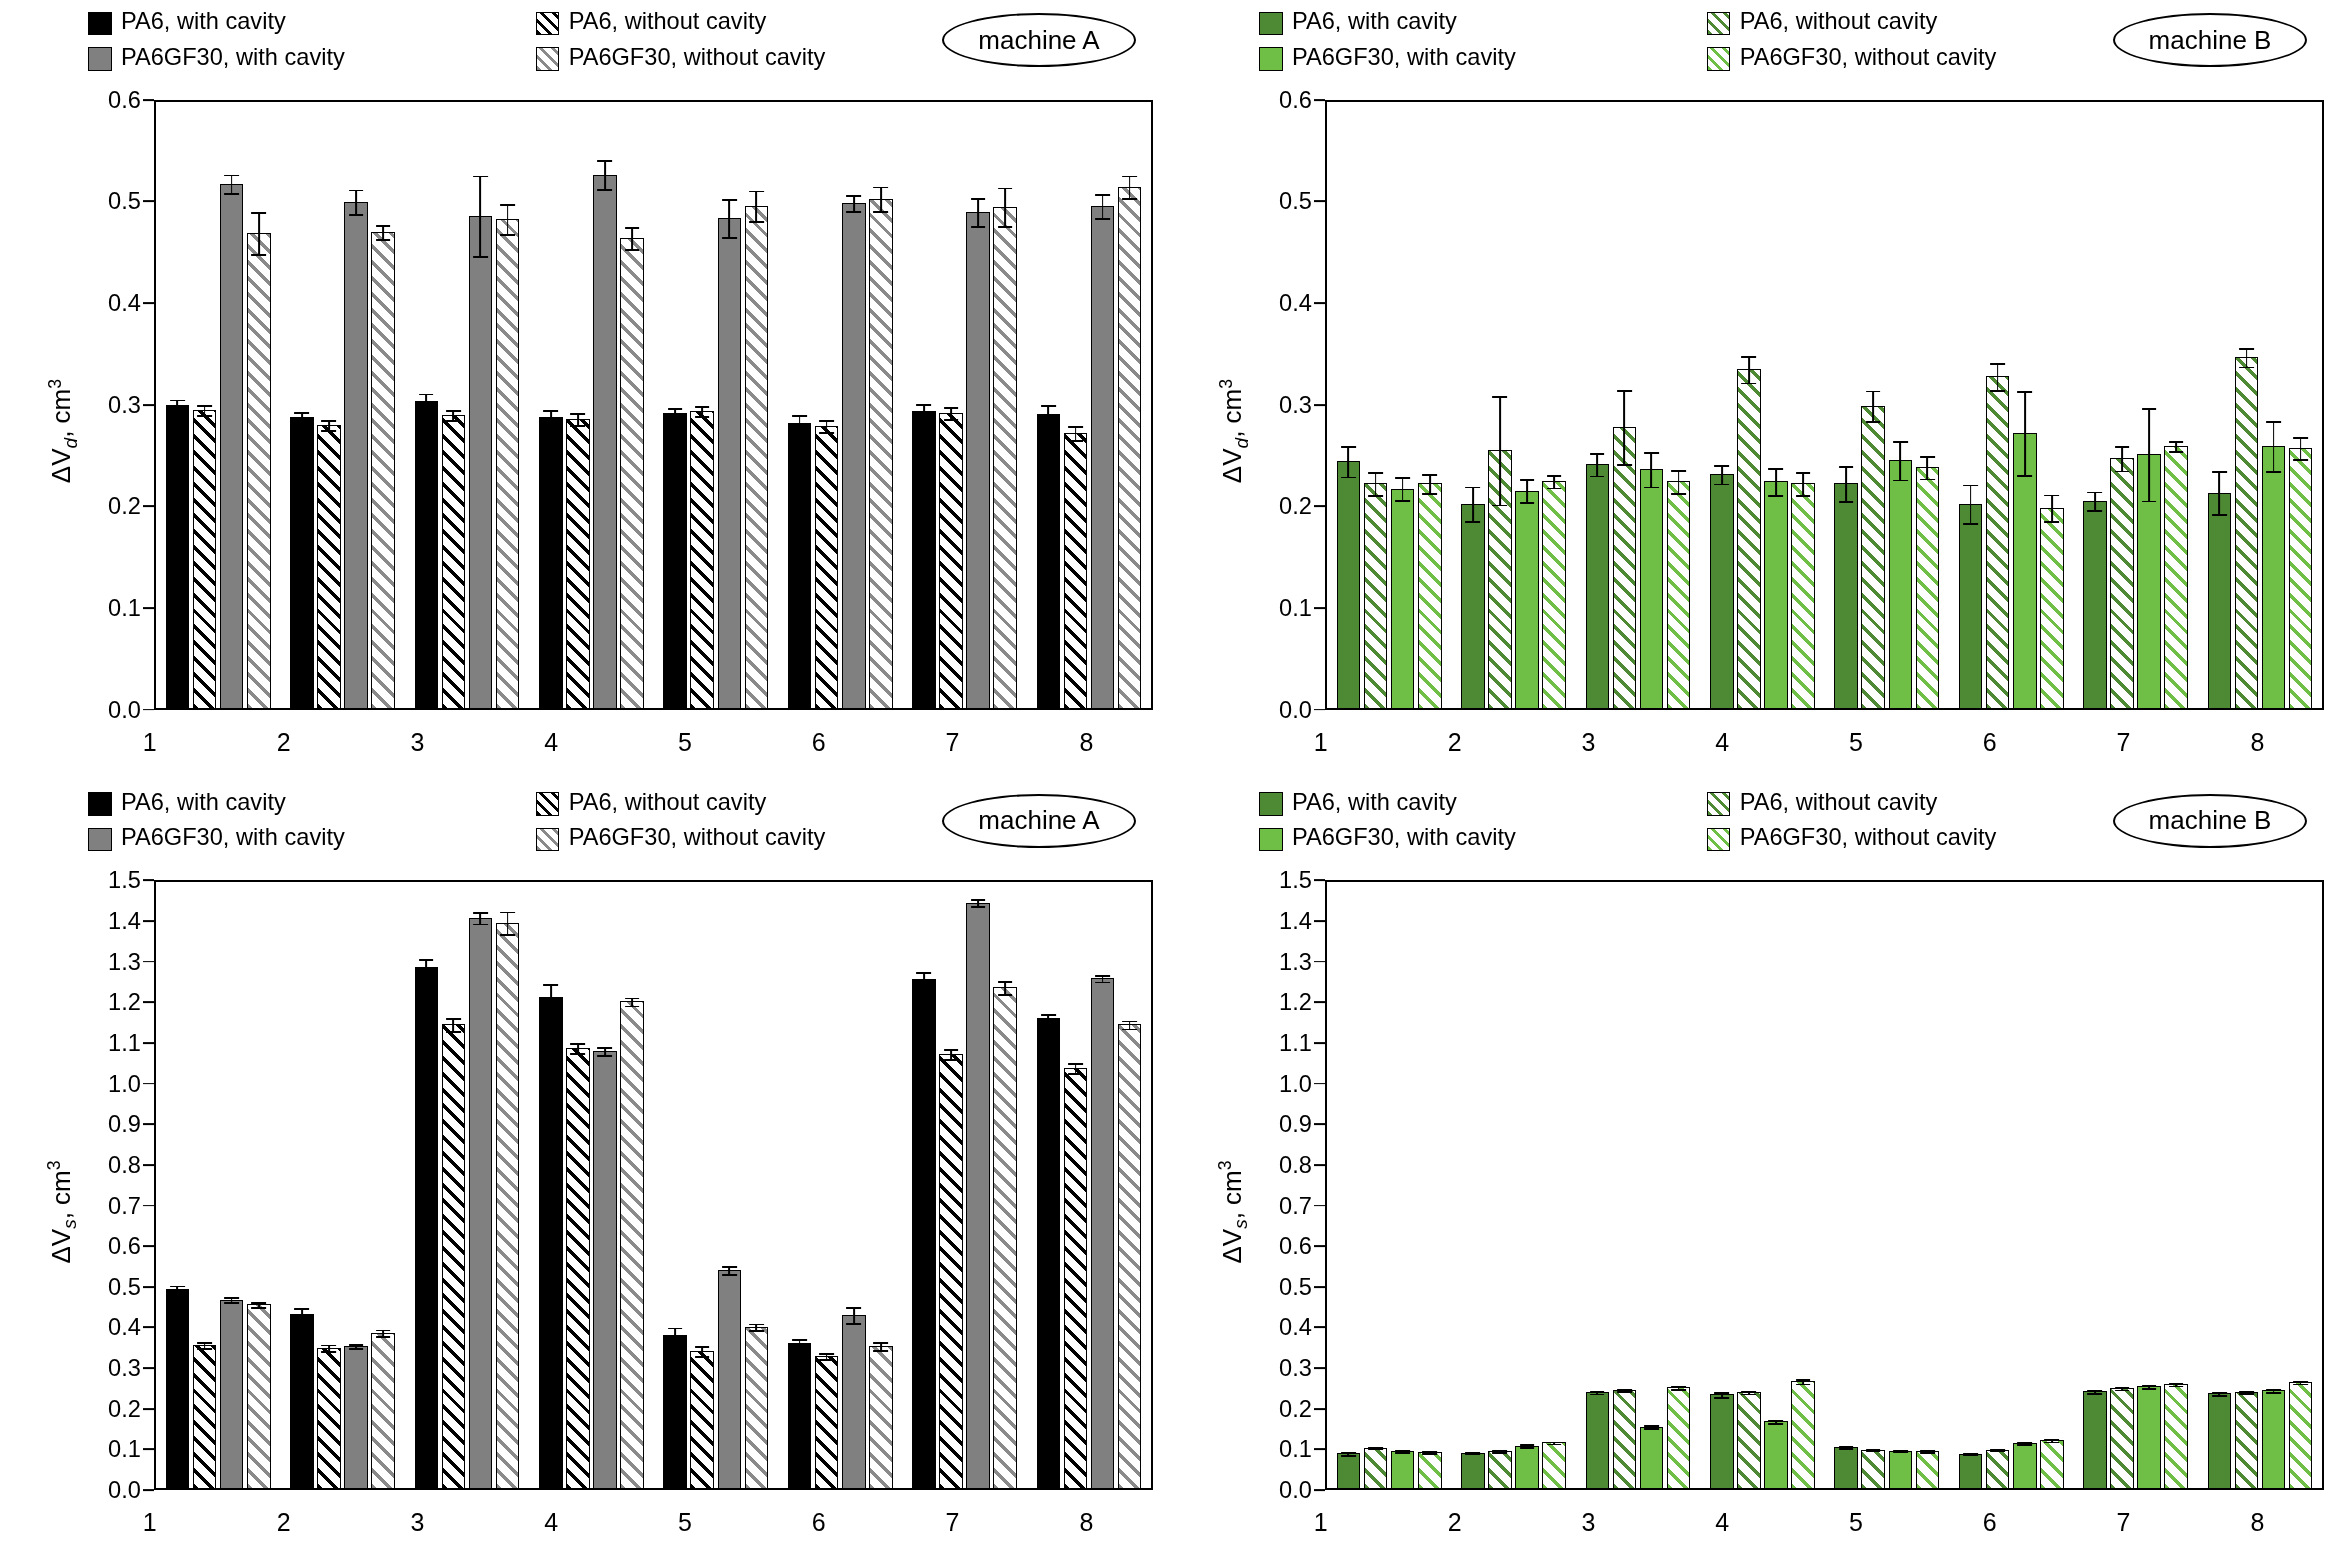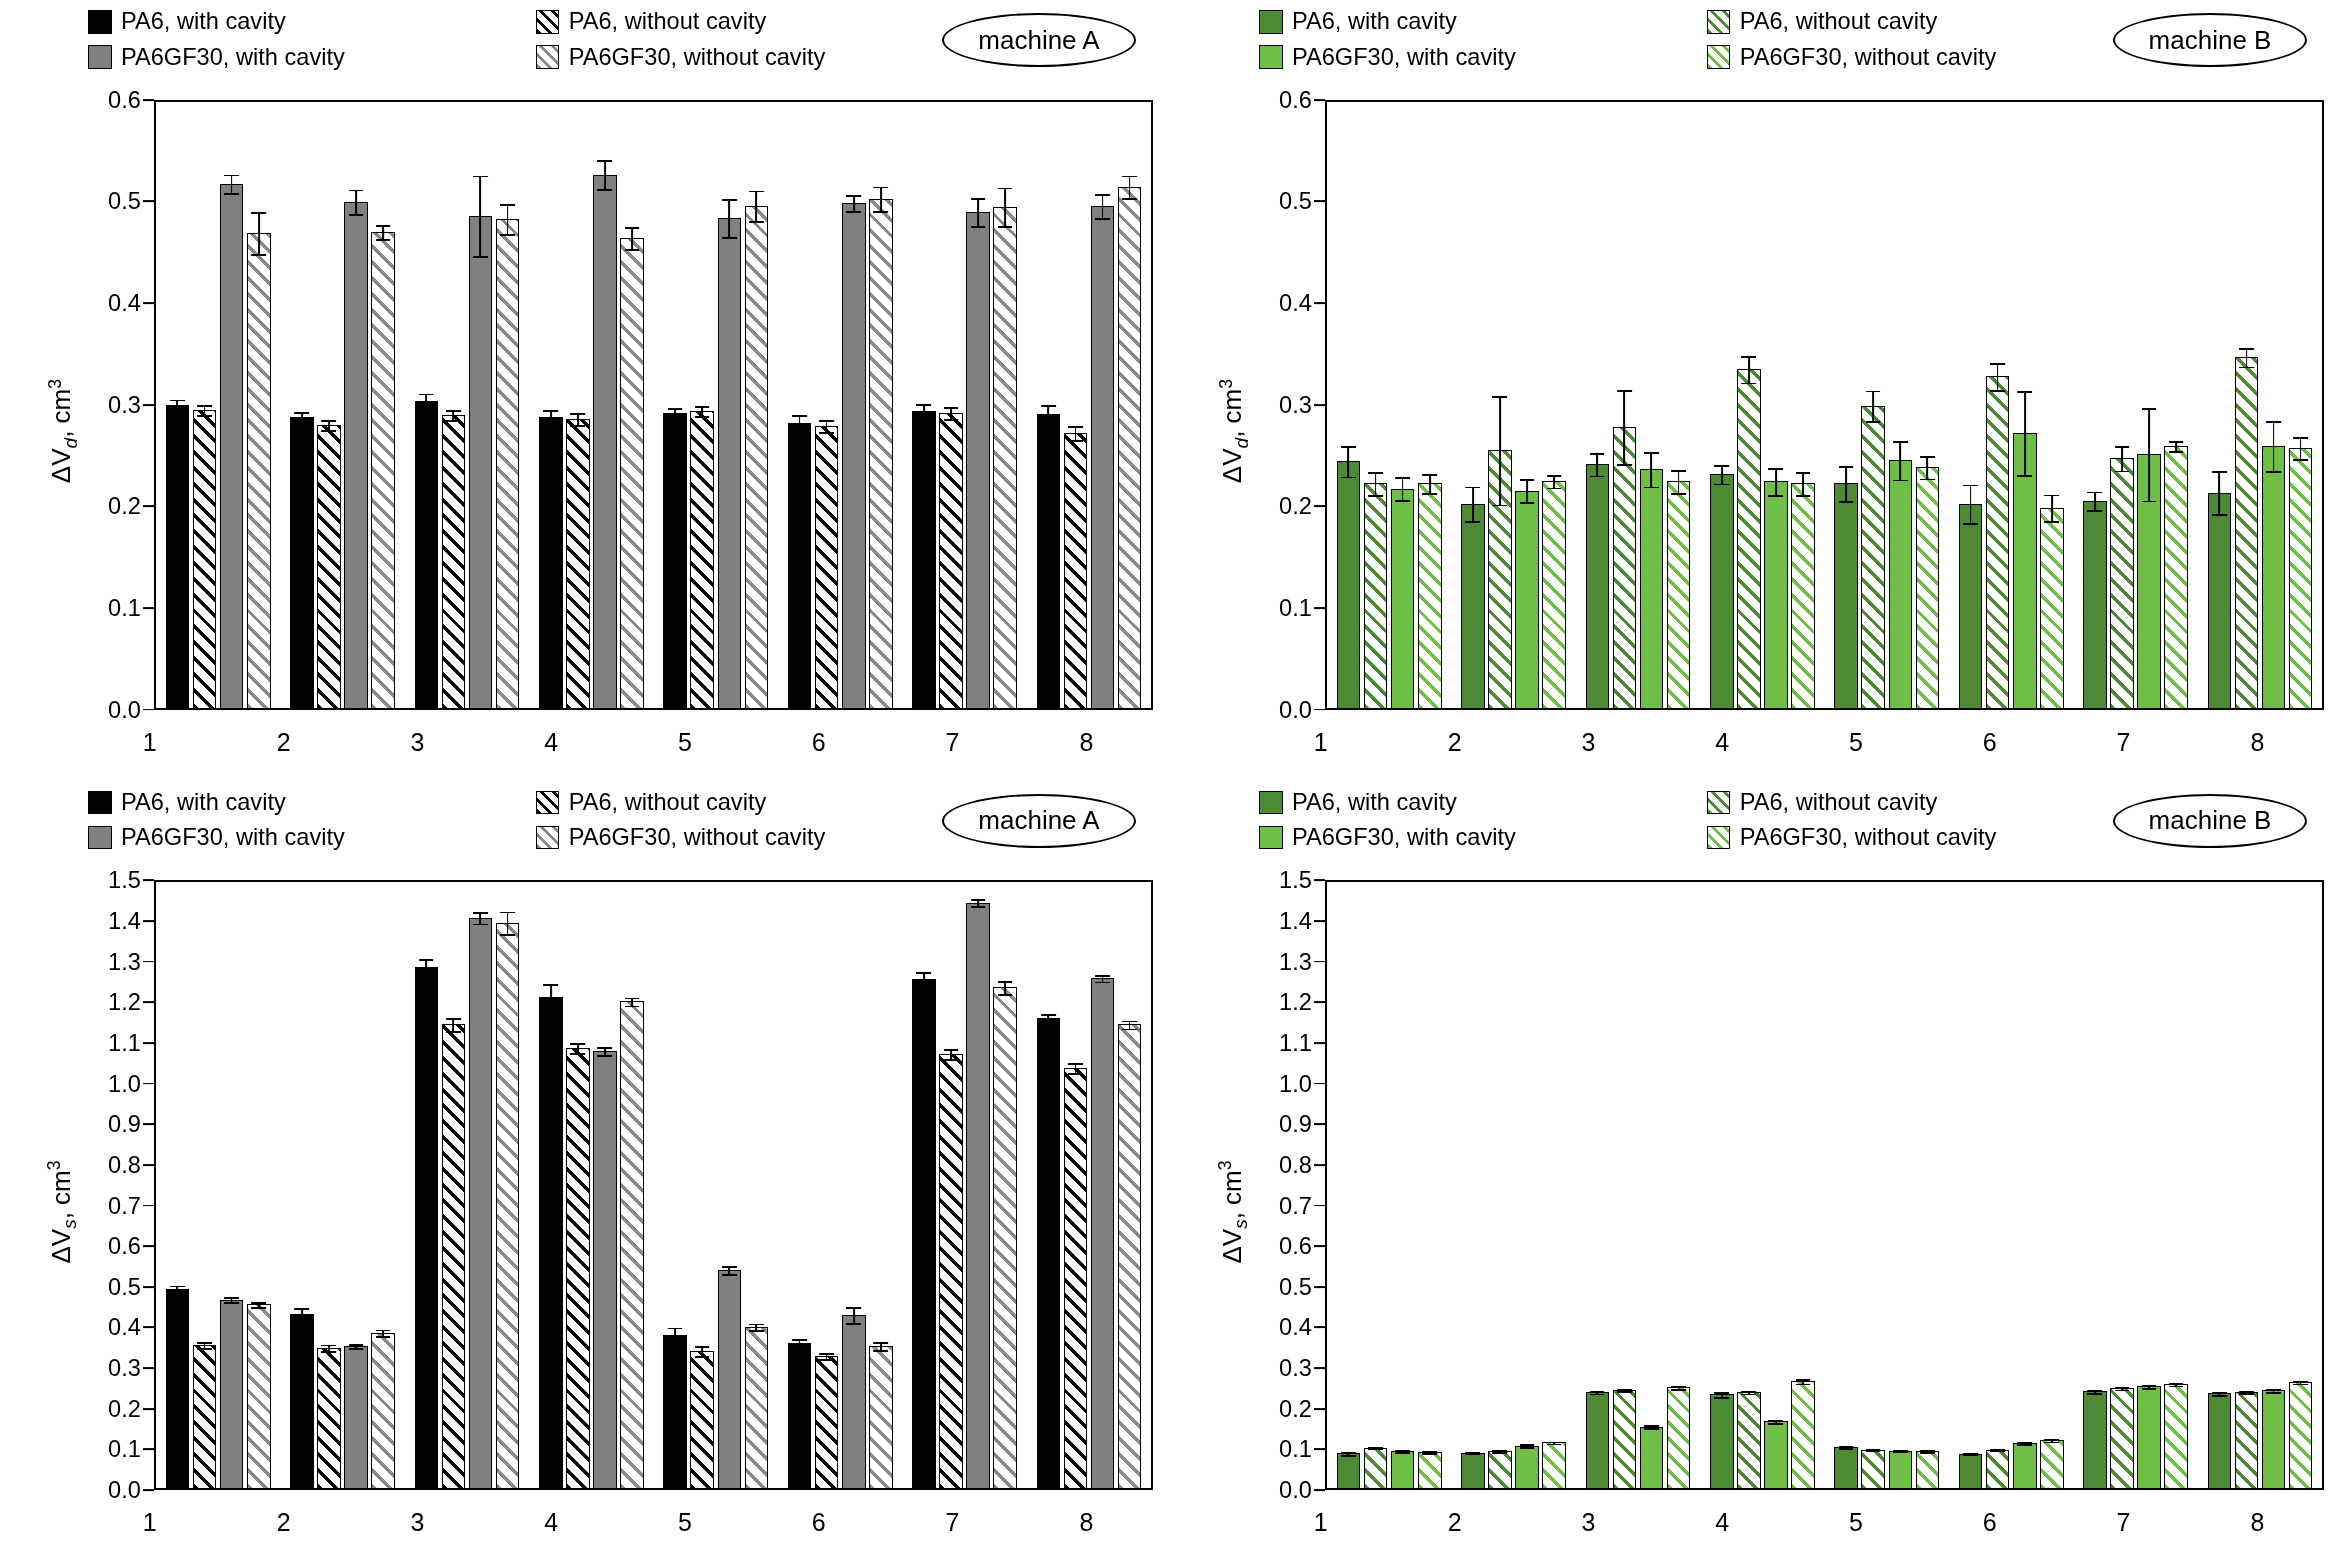"PA6, with cavity" .legend-item { align-items: center -> flex-end }
